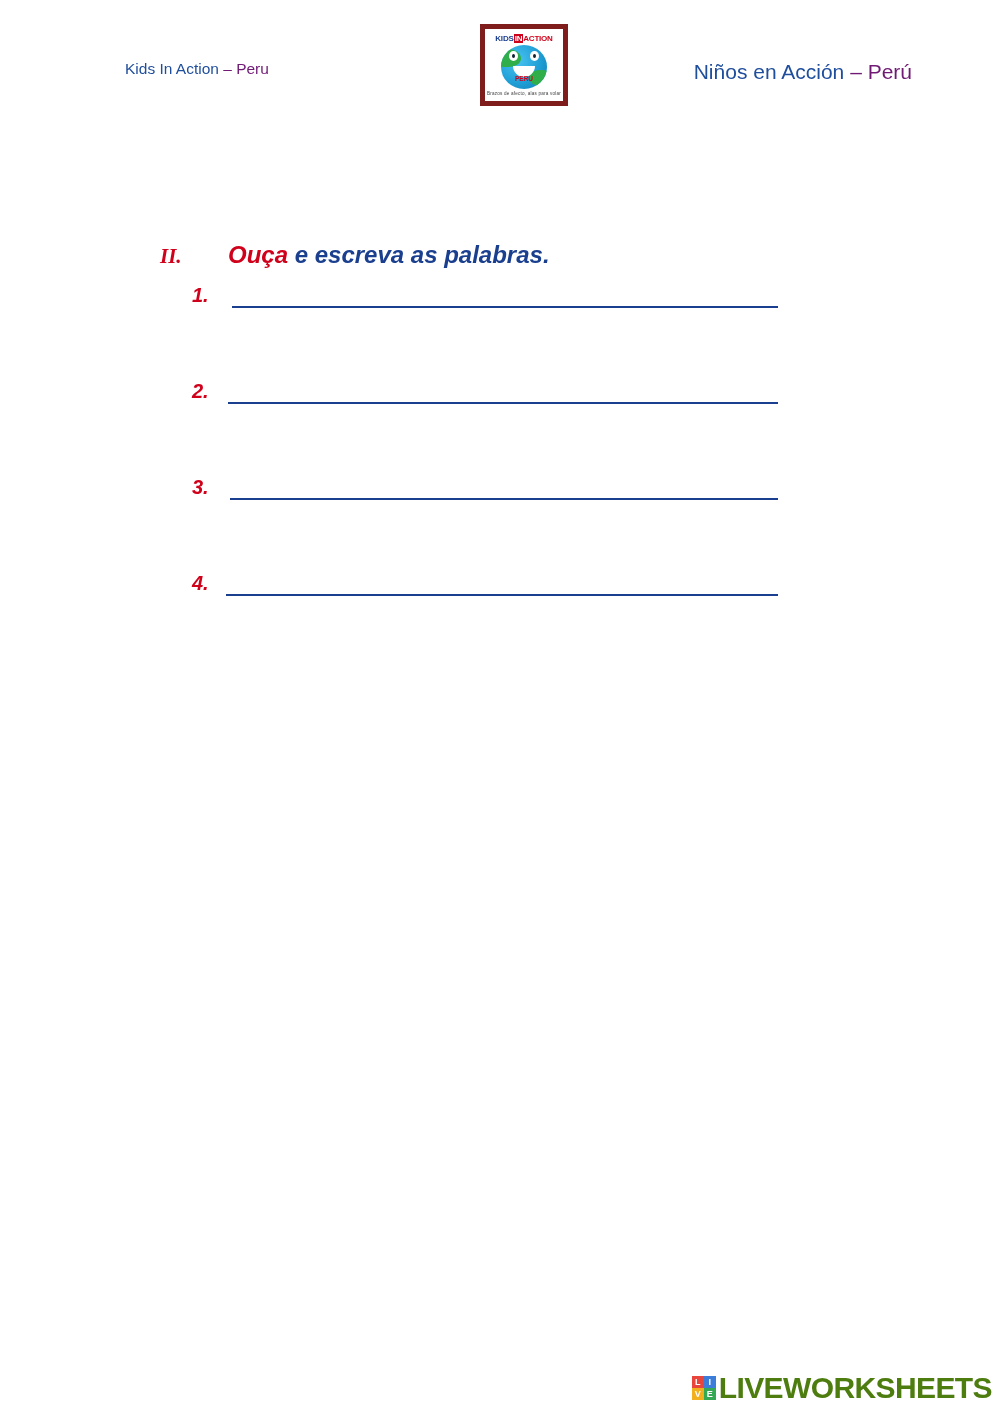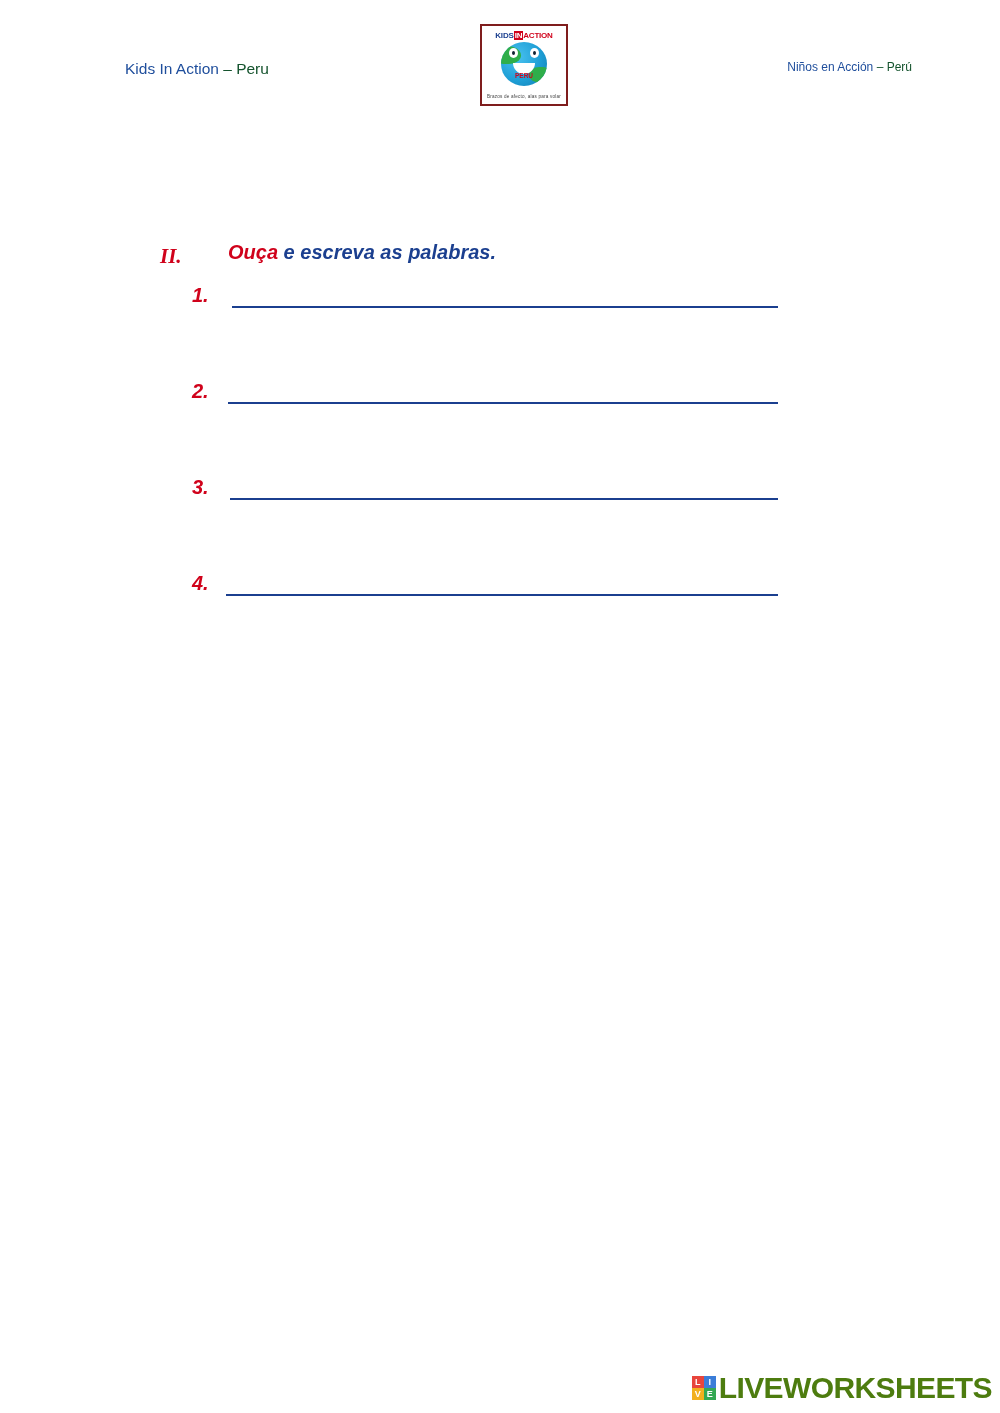"KIDSINACTION" .logo { border: 2px solid #7f1d1d -> 5px solid #7f1d1d }
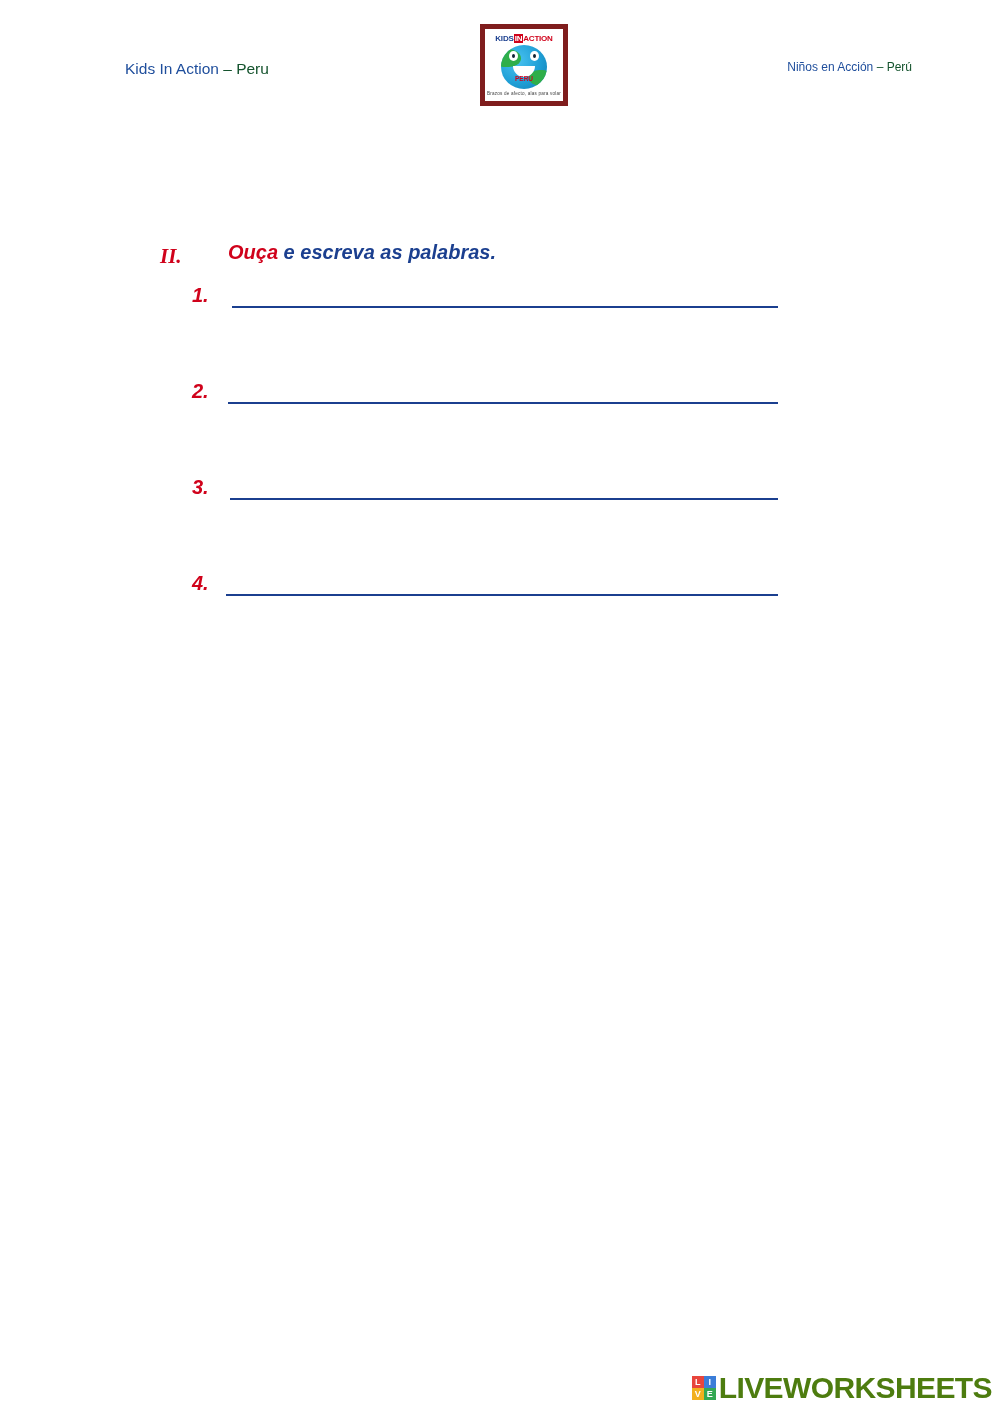"– Peru" .hdr-red { color: #14532d -> #701a75 }
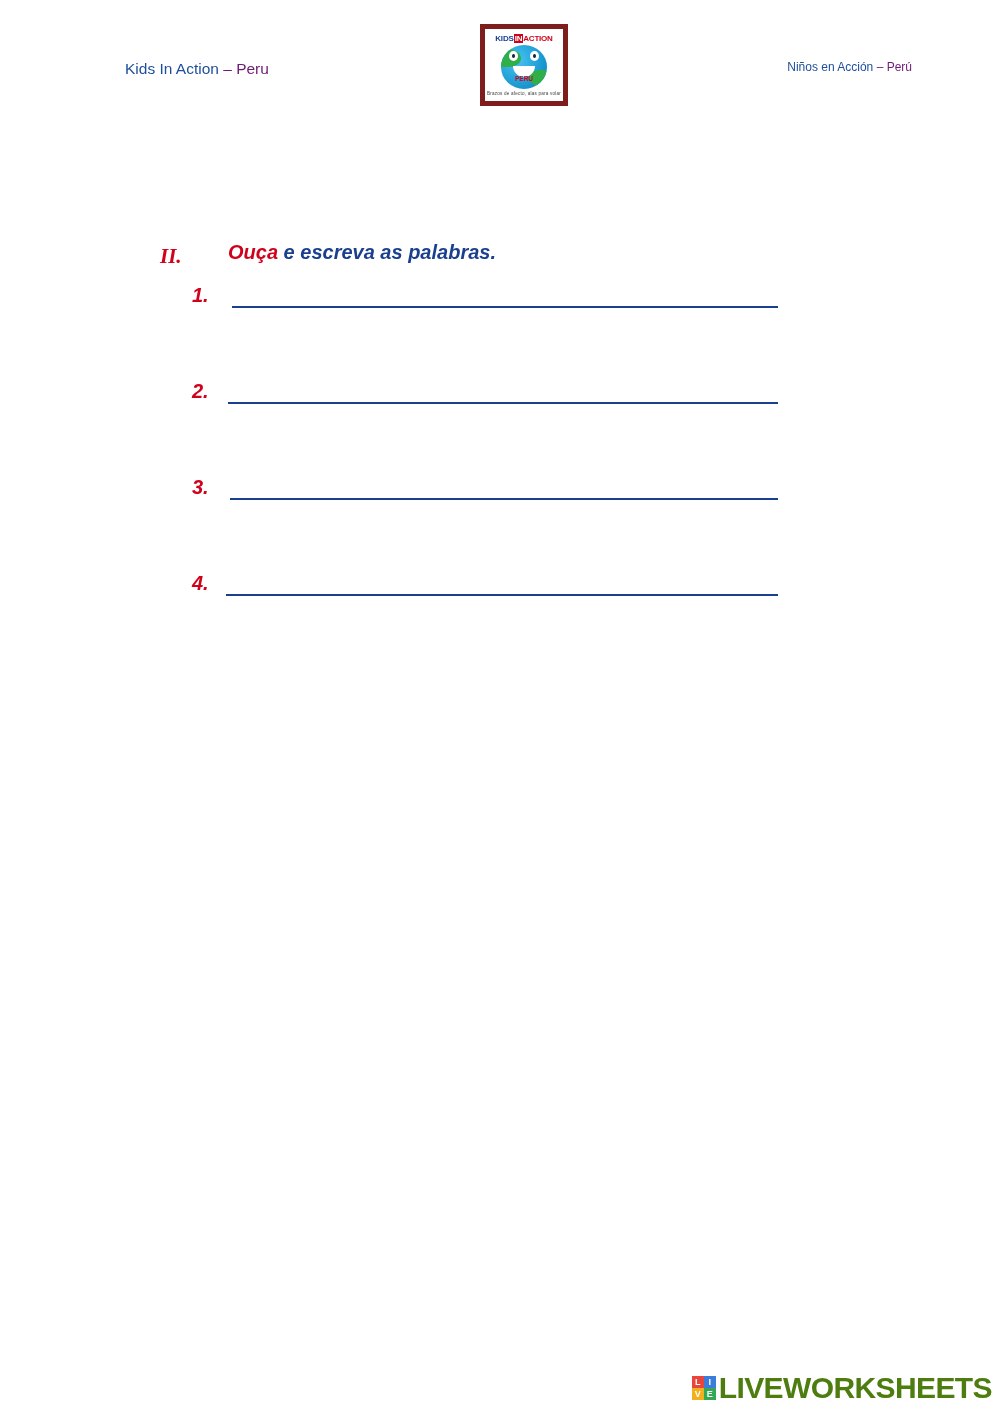"Niños en Acción – Perú" .header-right { font-size: 12px -> 21px }
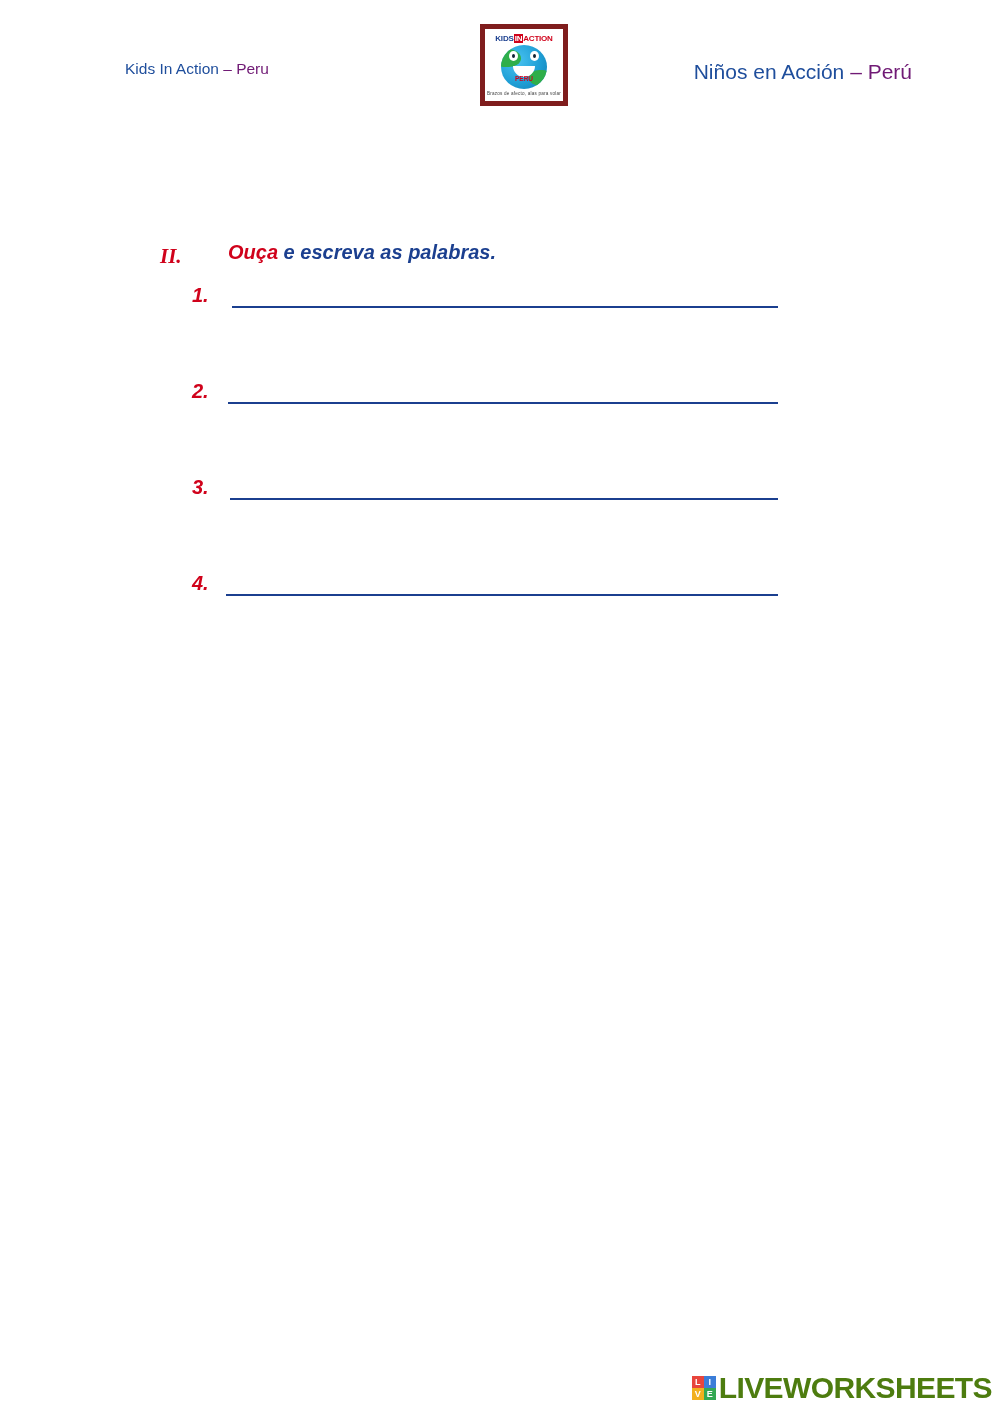"Ouça e escreva as palabras." .ex-text { font-size: 20px -> 24px }
